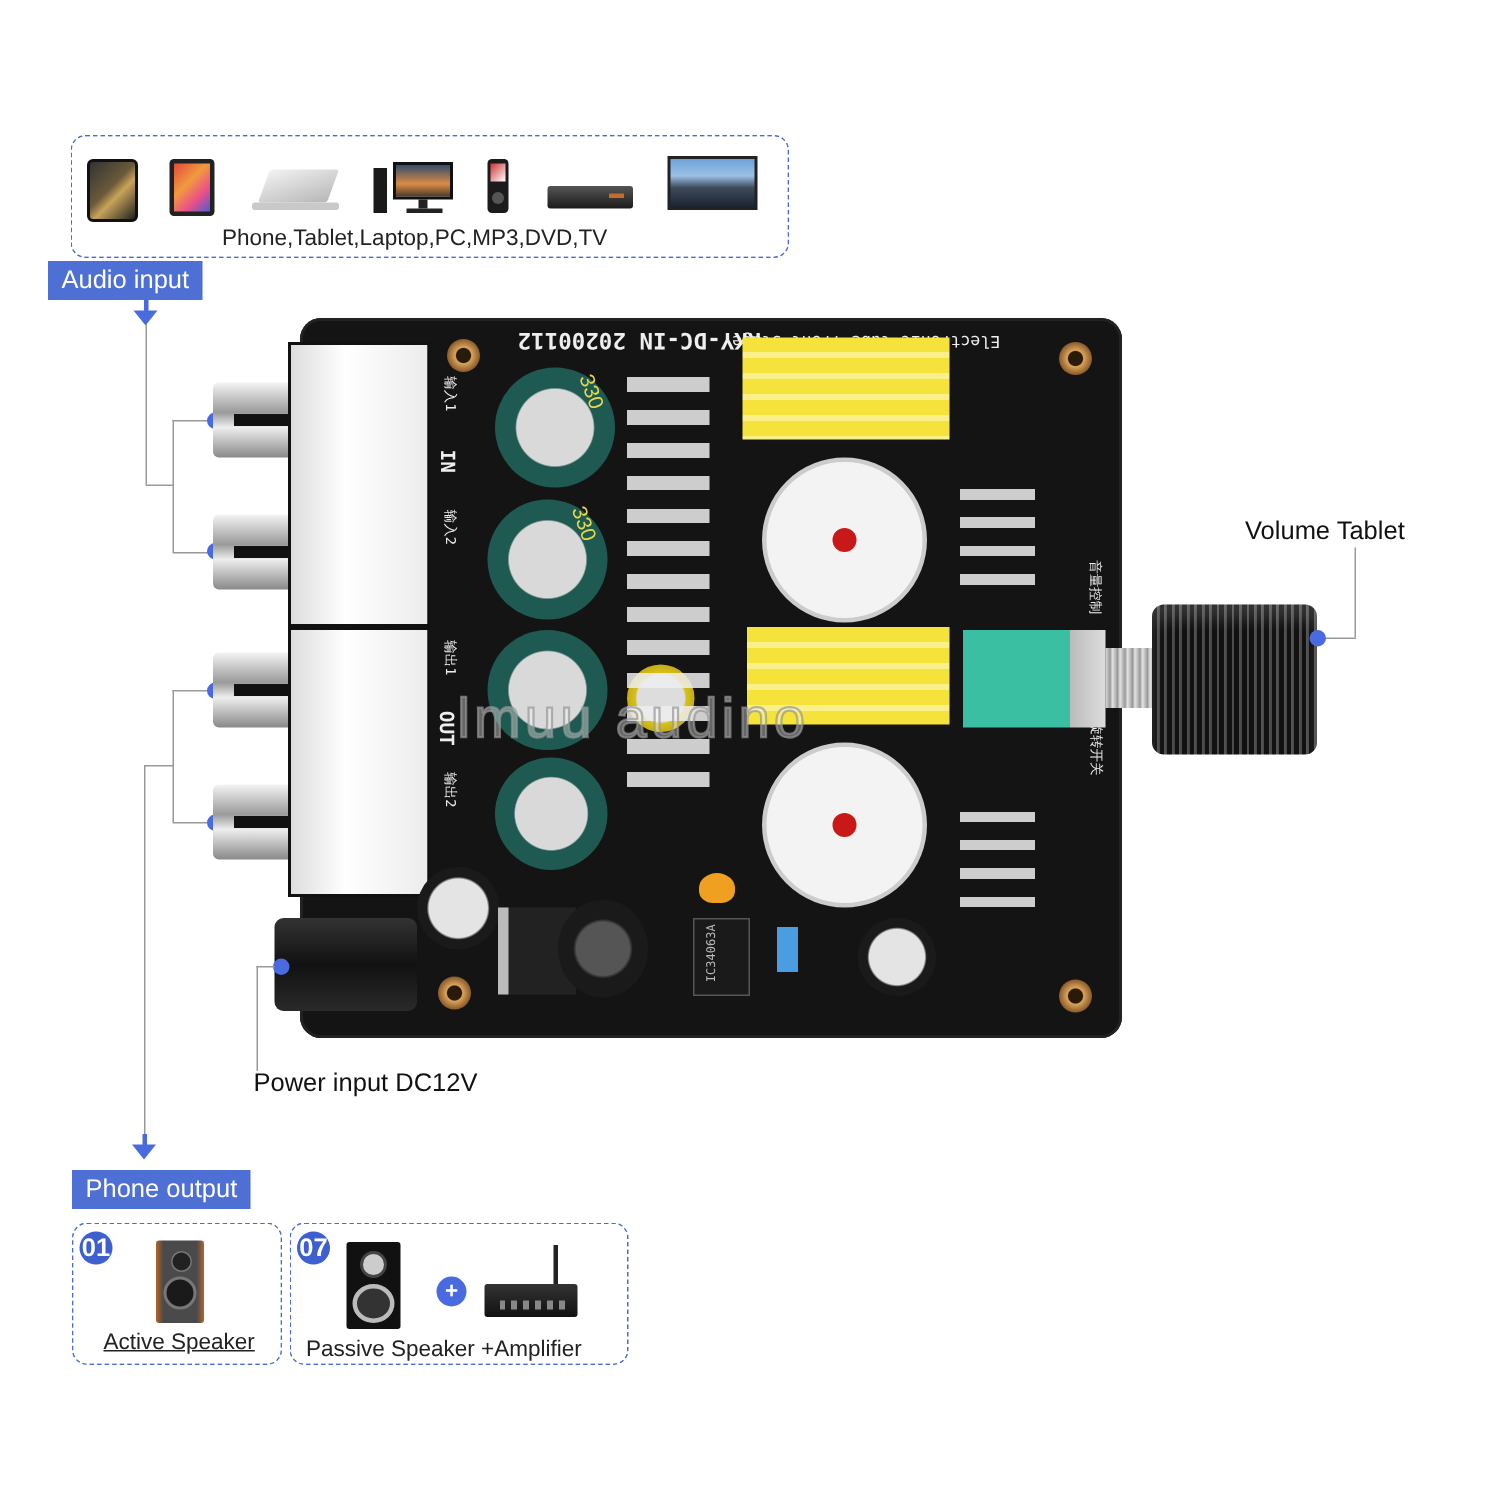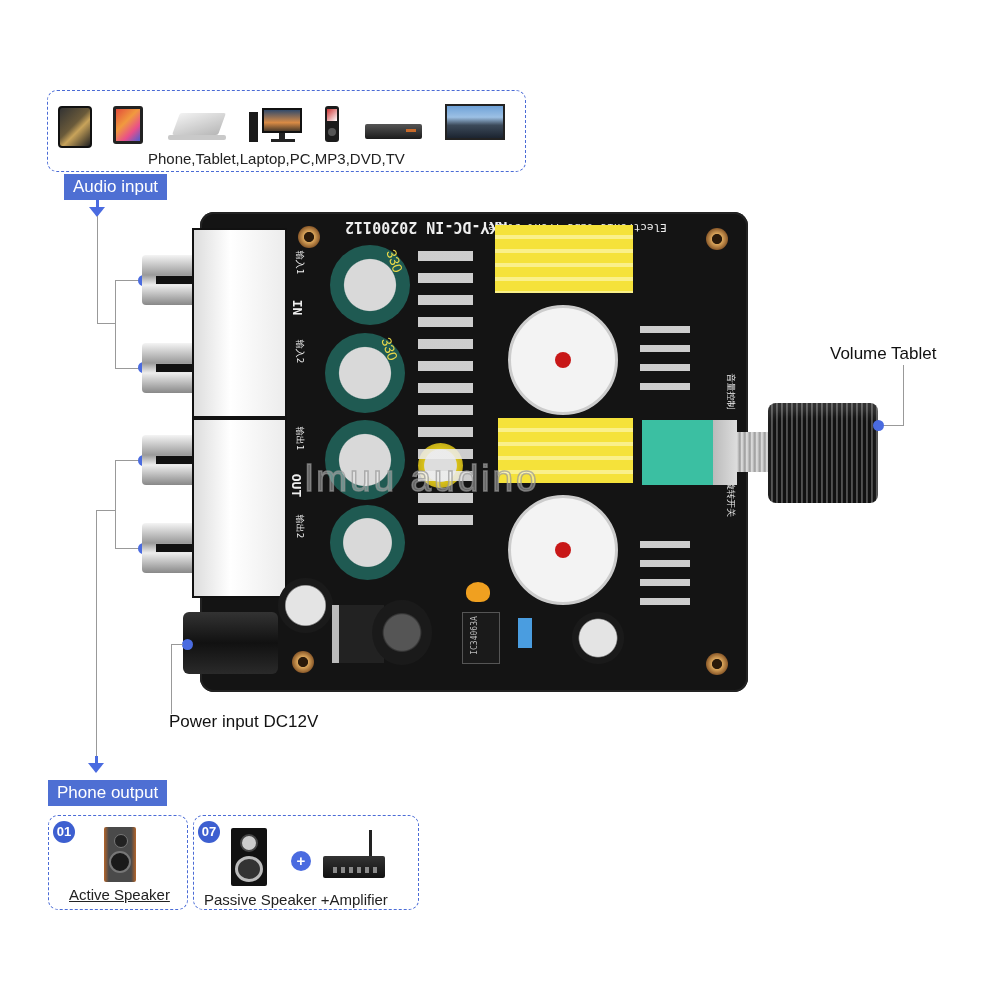"Audio input" div.tag { left: 64px -> 32px }
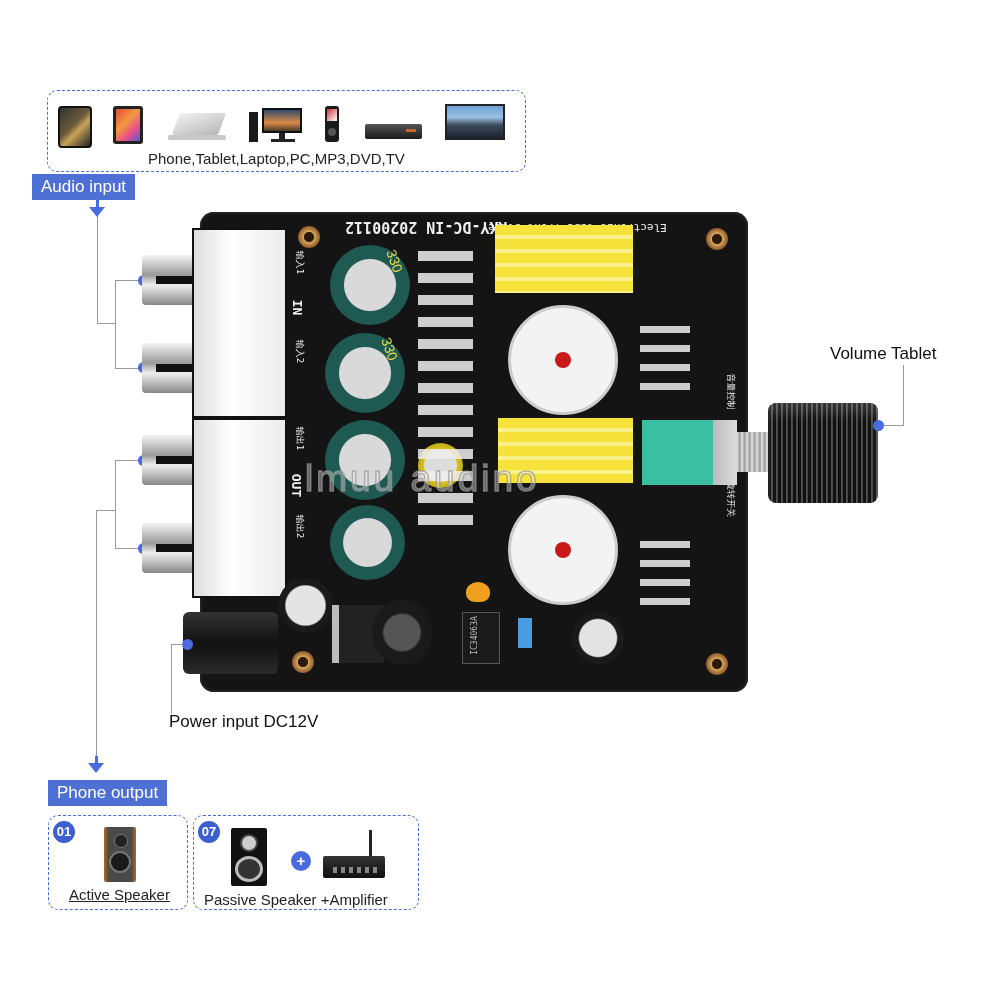"01" .num-badge { font-size: 13px -> 17px }
